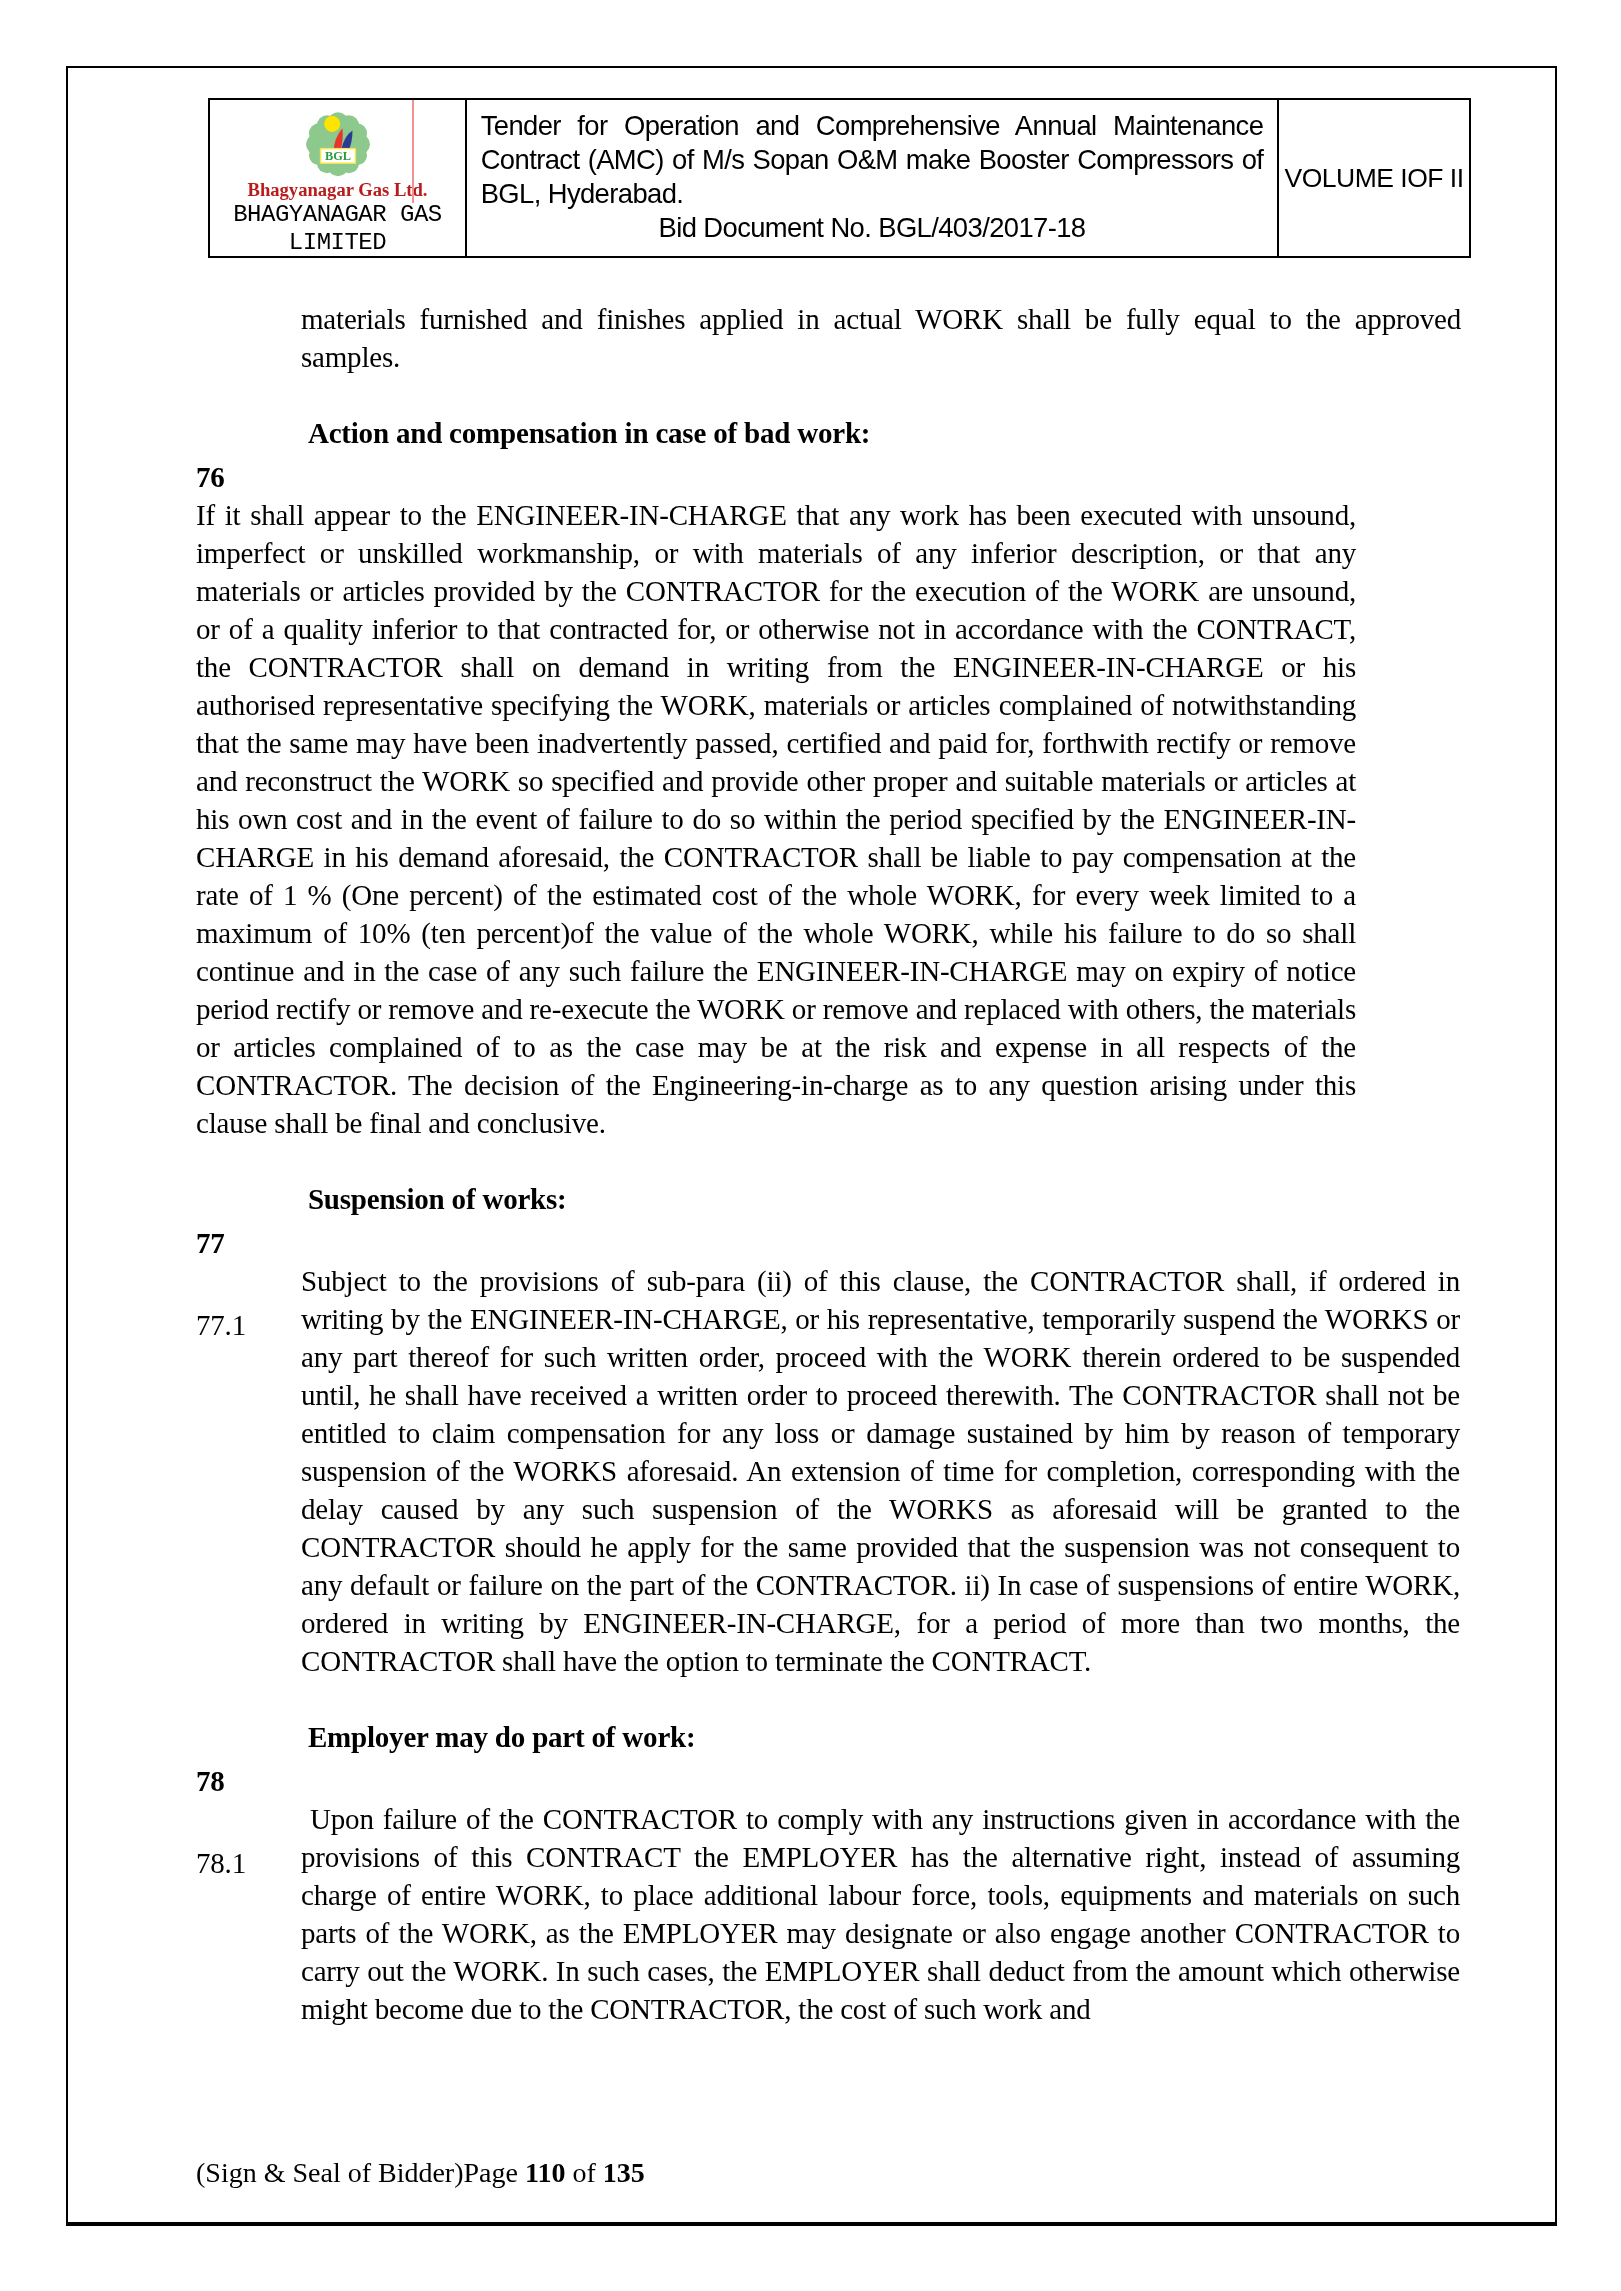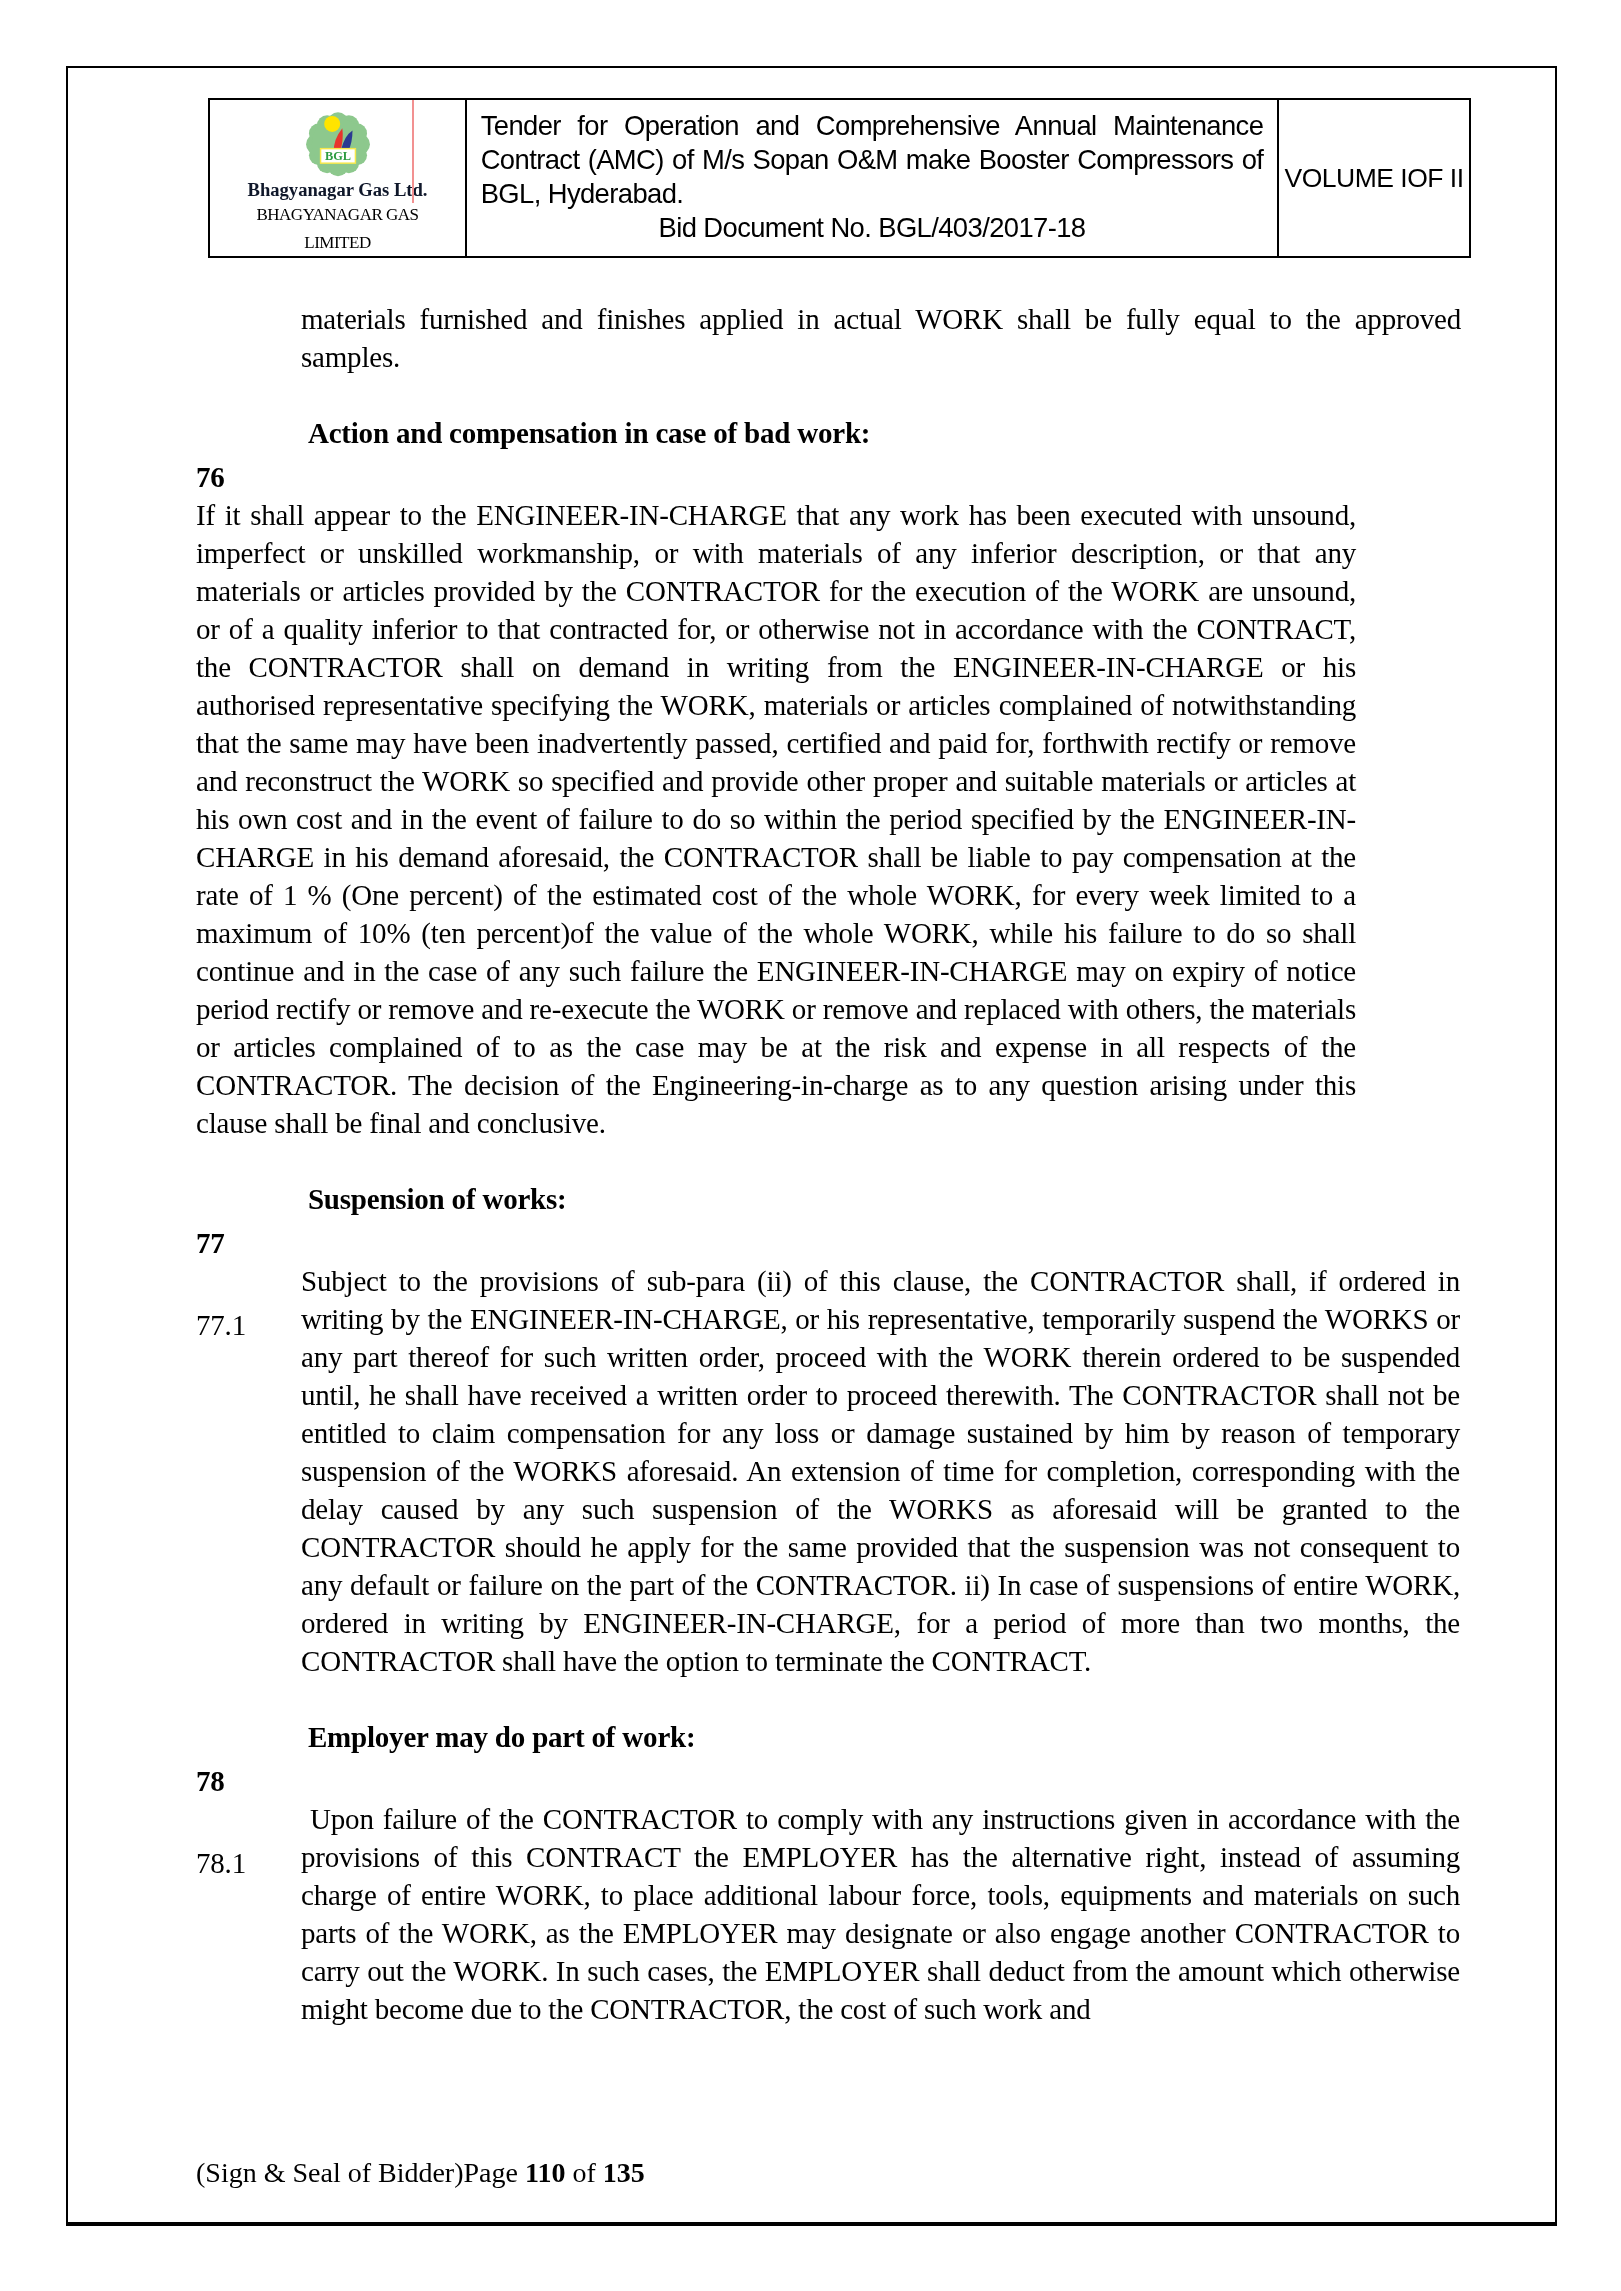"Bhagyanagar Gas Ltd." .logo-caption { color: #0f172a -> #b91c1c }
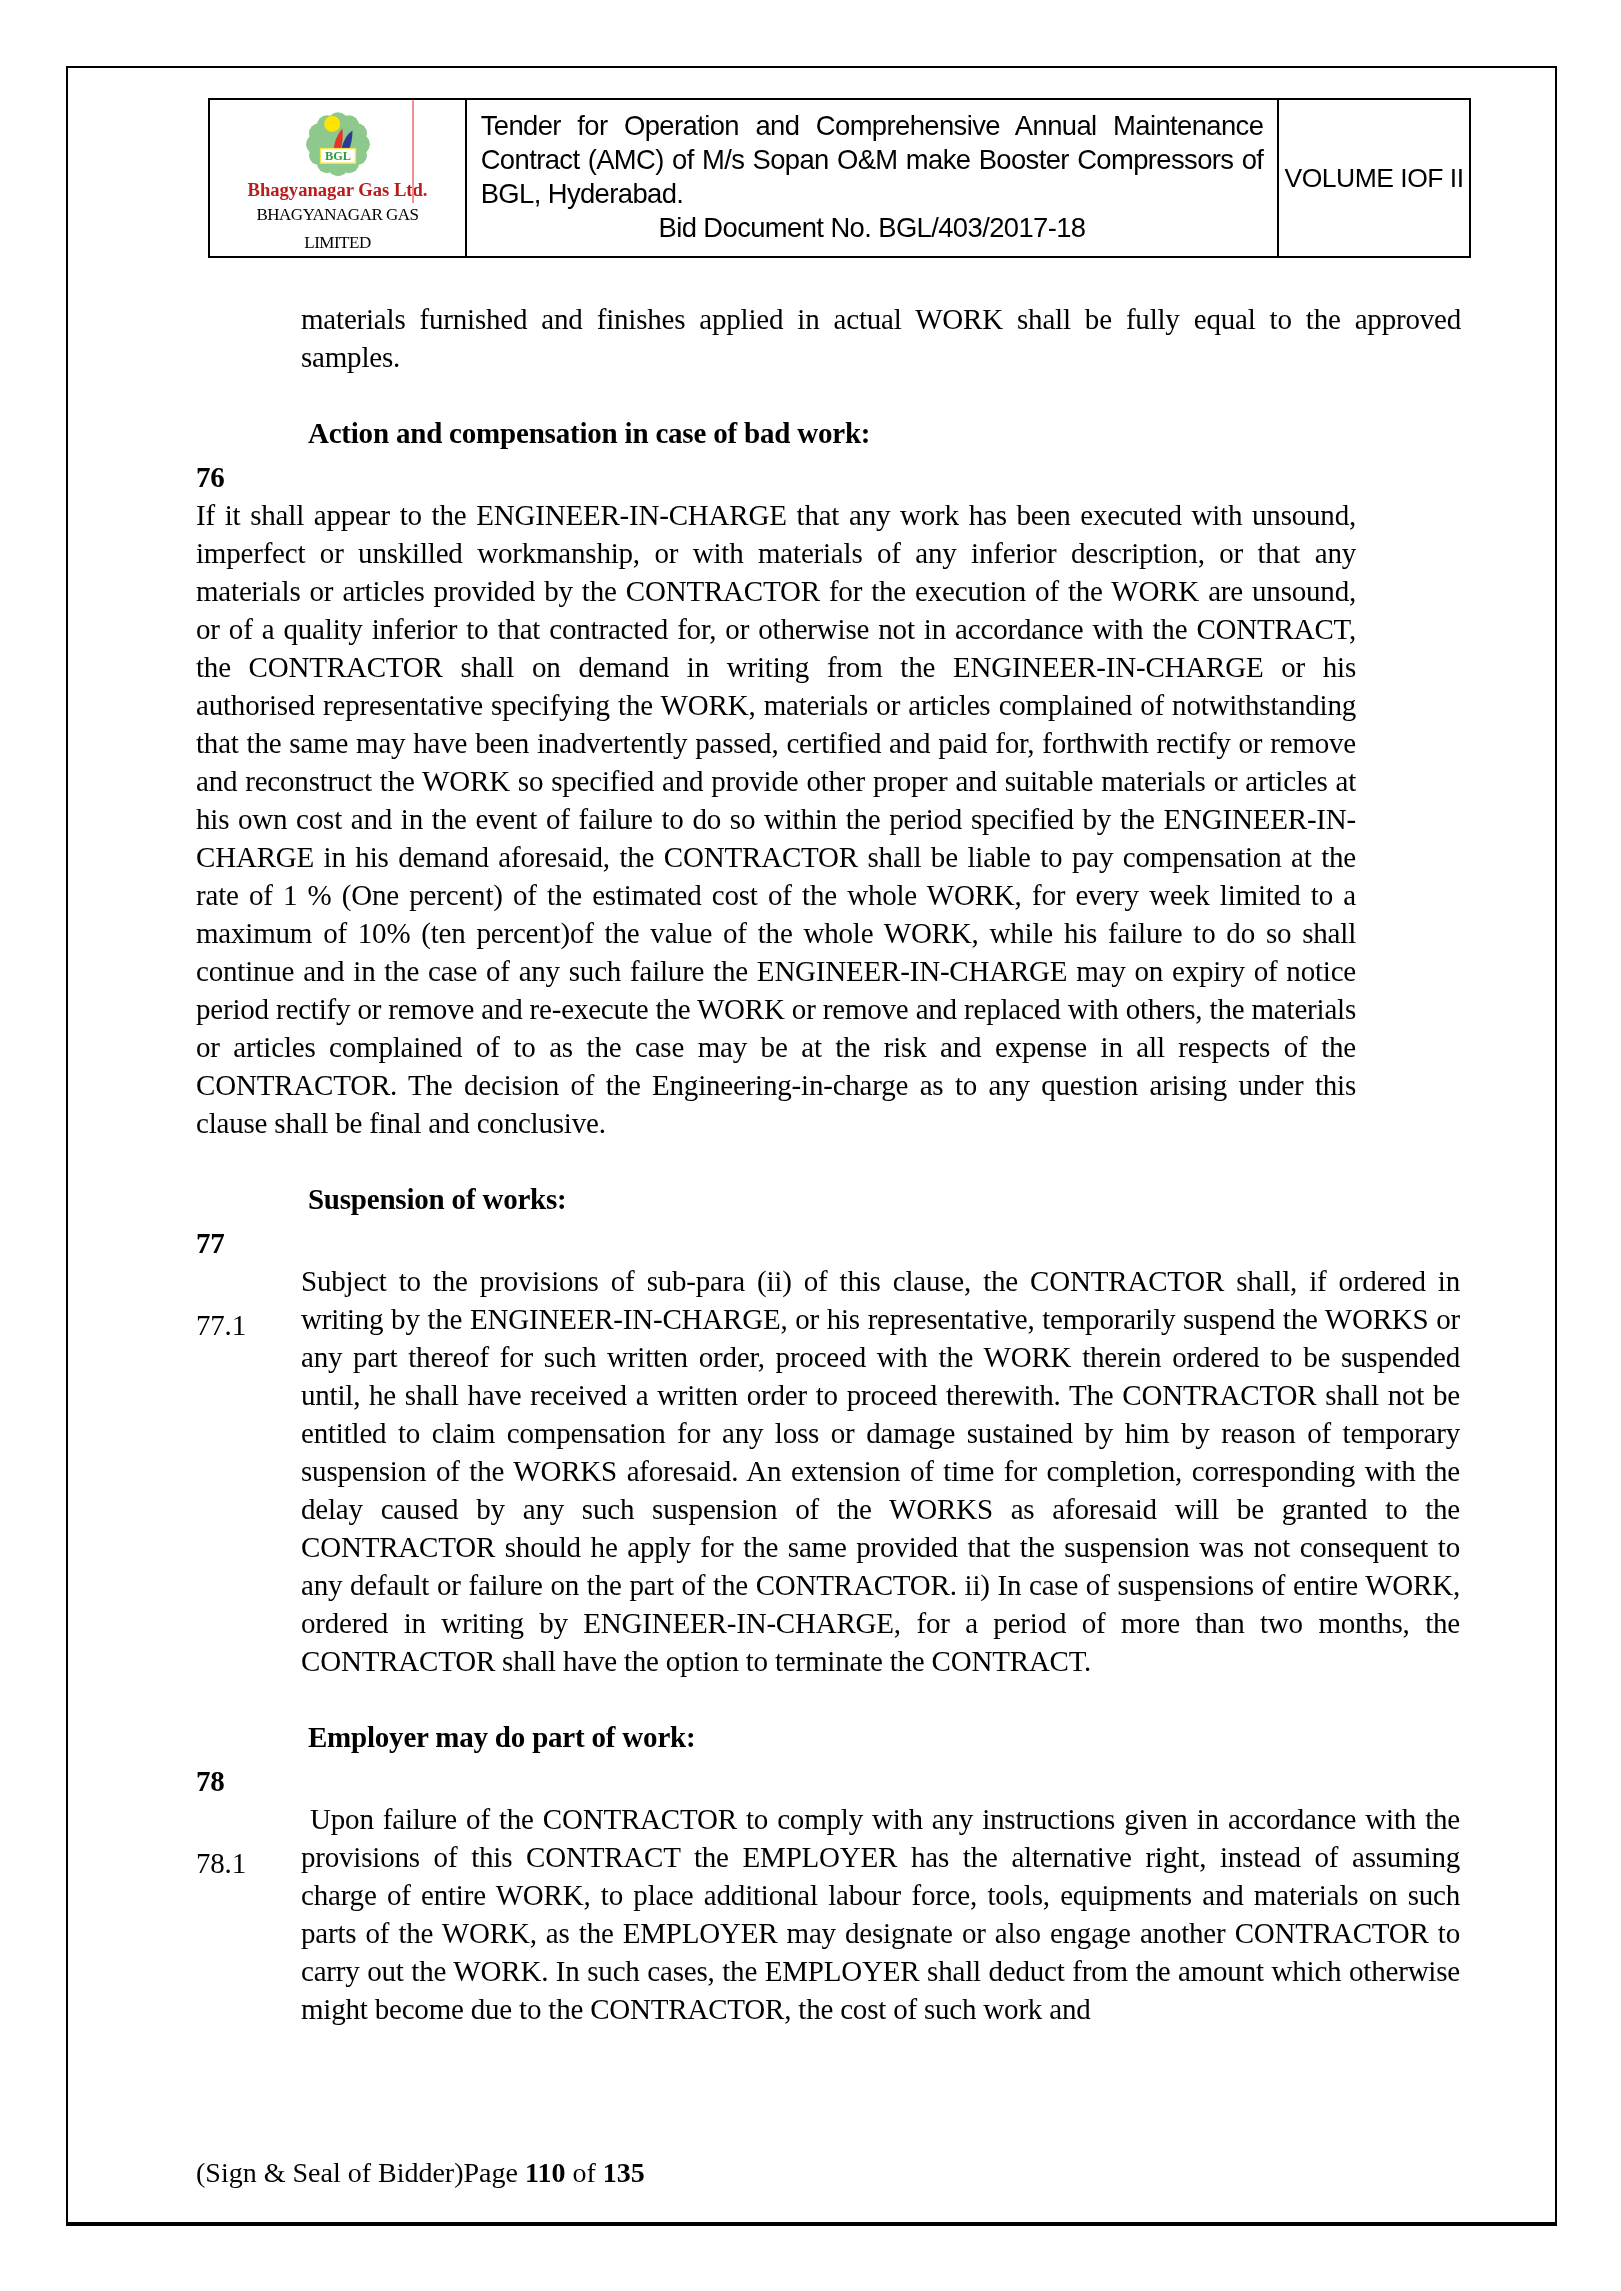"BHAGYANAGAR GAS" .company-name { font-family: Liberation Serif, serif -> Liberation Mono, monospace; font-size: 17px -> 24px }
